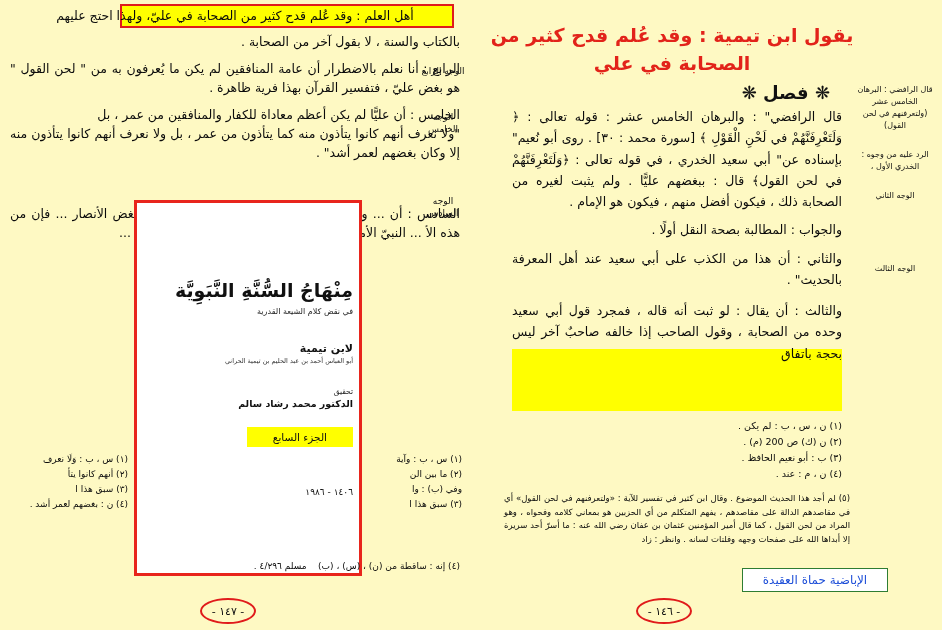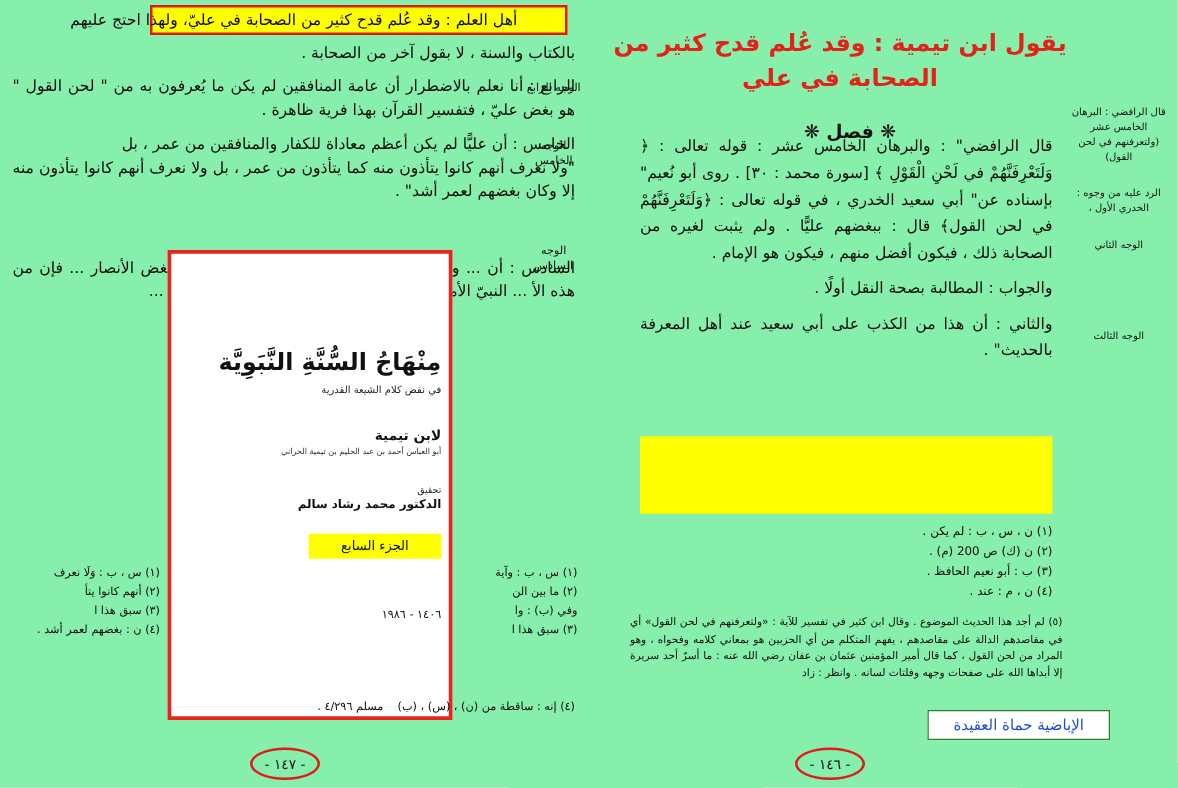"أهل العلم : وقد عُلم" .page { background: #86efac -> #fef9c3 }
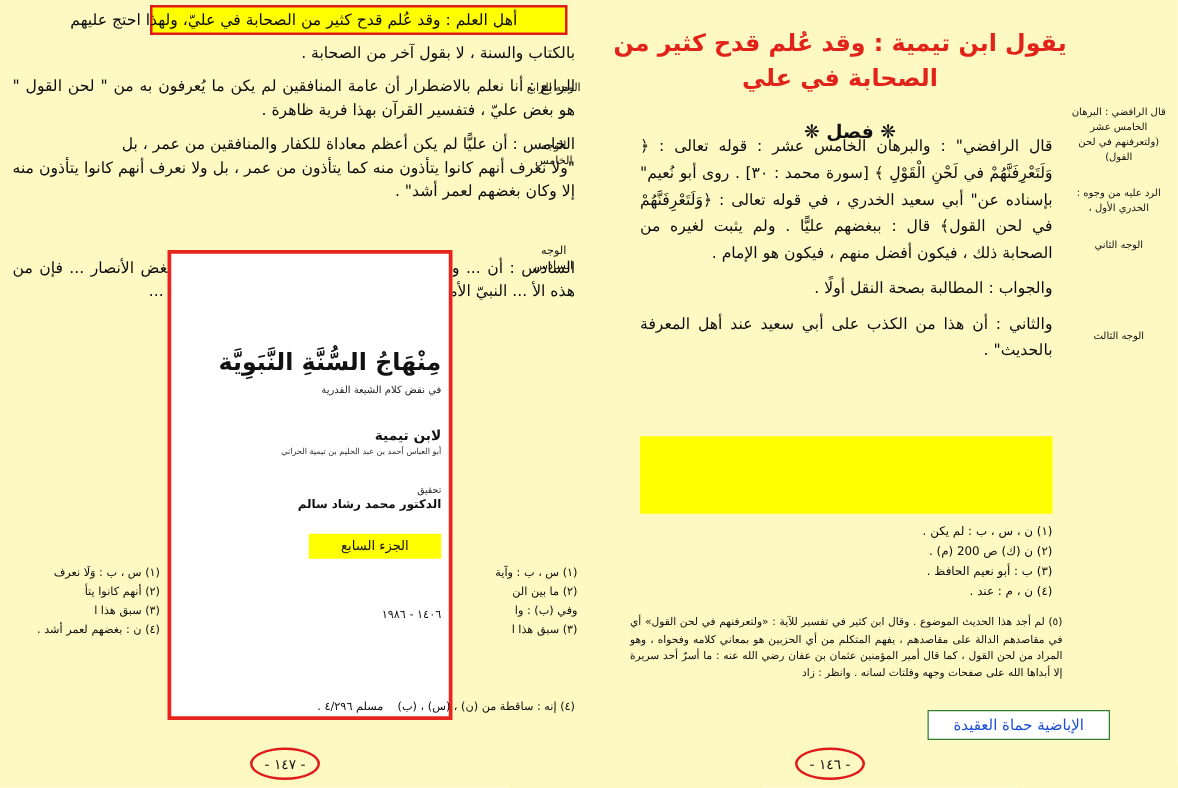"❋ فصل ❋" #fasl { font-size: 15px -> 18px; text-align: center -> right; top: 96px -> 82px }
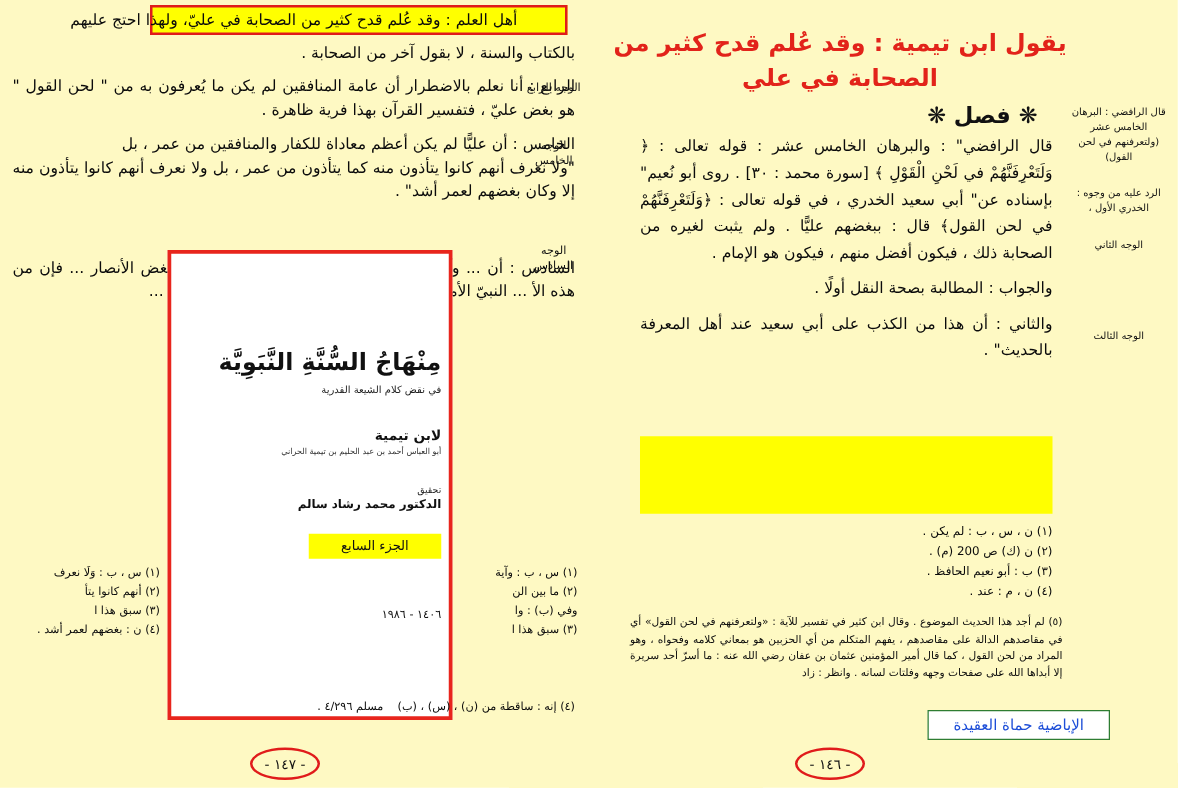"والثالث : أن يقال :" div.para { html: none -> <div> <span>والثالث : أن يقال : لو ثبت أنه قاله ، فمجرد قول أبي سعيد وحده من الصحابة ، وقول الصاحب إذا خالفه صاحبٌ آخر ليس بحجة باتفاق</span> </div> }
